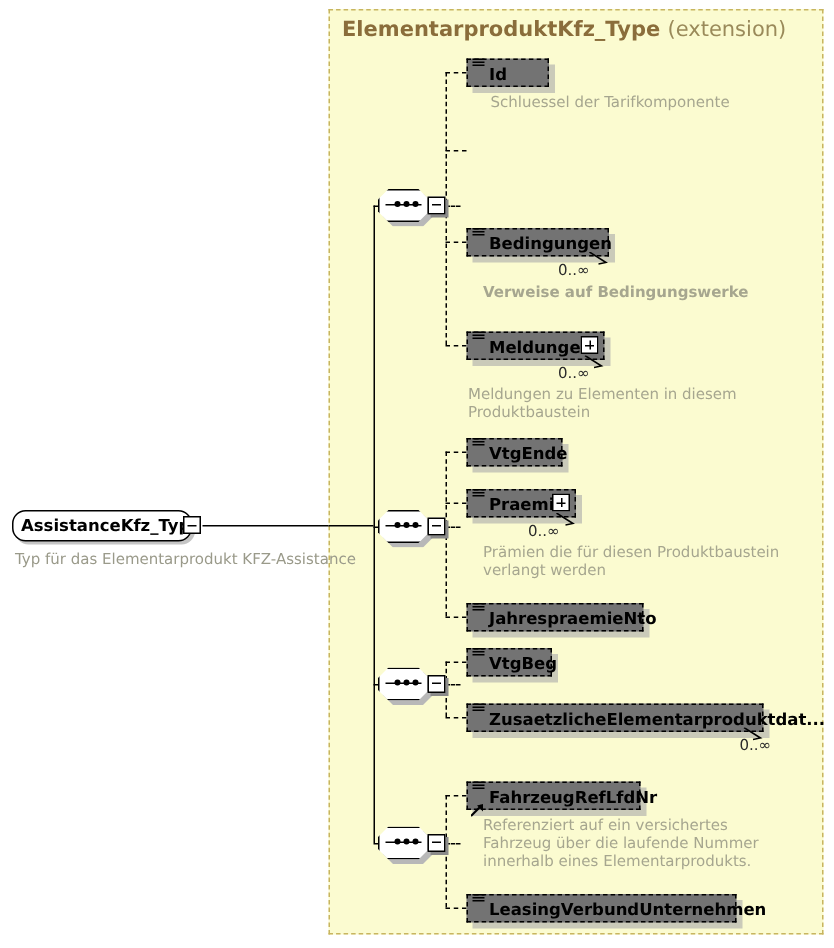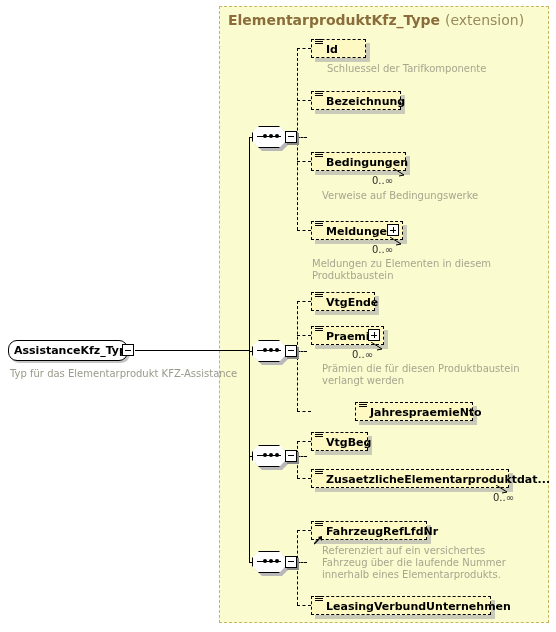"Id" .el { background: #fef9c3 -> #737373 }
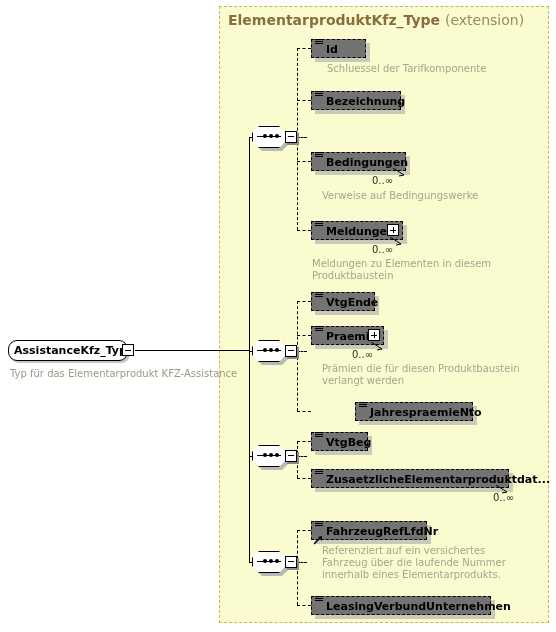"Bezeichnung" div.el { html: <div> <span> <i></i> <i></i> <i></i> </span> <span>Bezeichnung</span> </div> -> none }
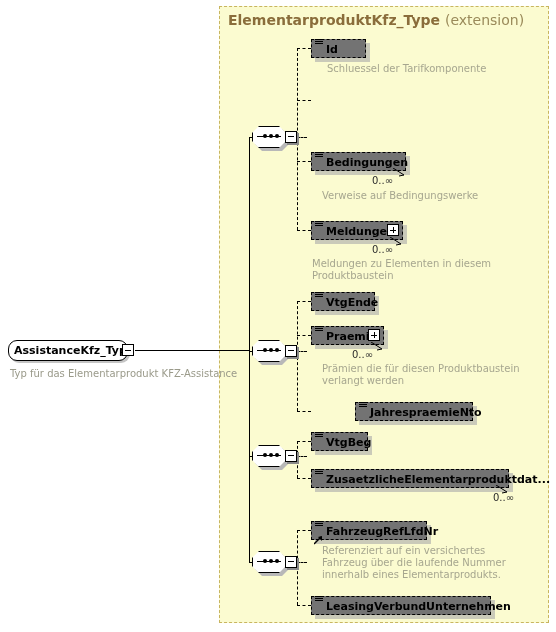"Verweise auf Bedingungswerke" div.desc { font-weight: none -> bold }
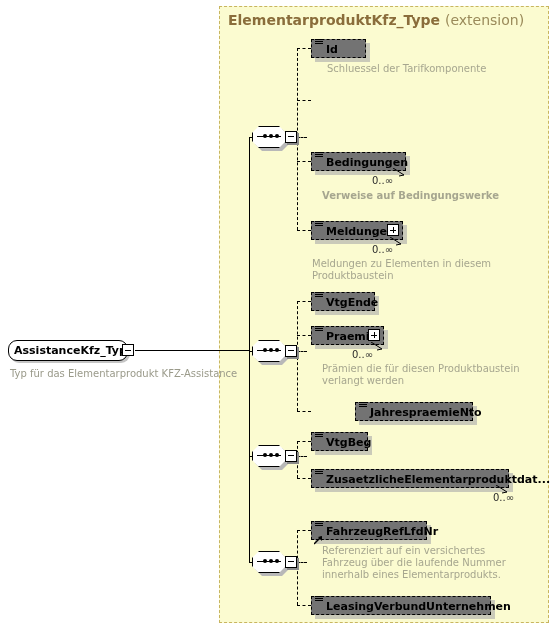"JahrespraemieNto" div.el { margin-left: 44px -> none }
